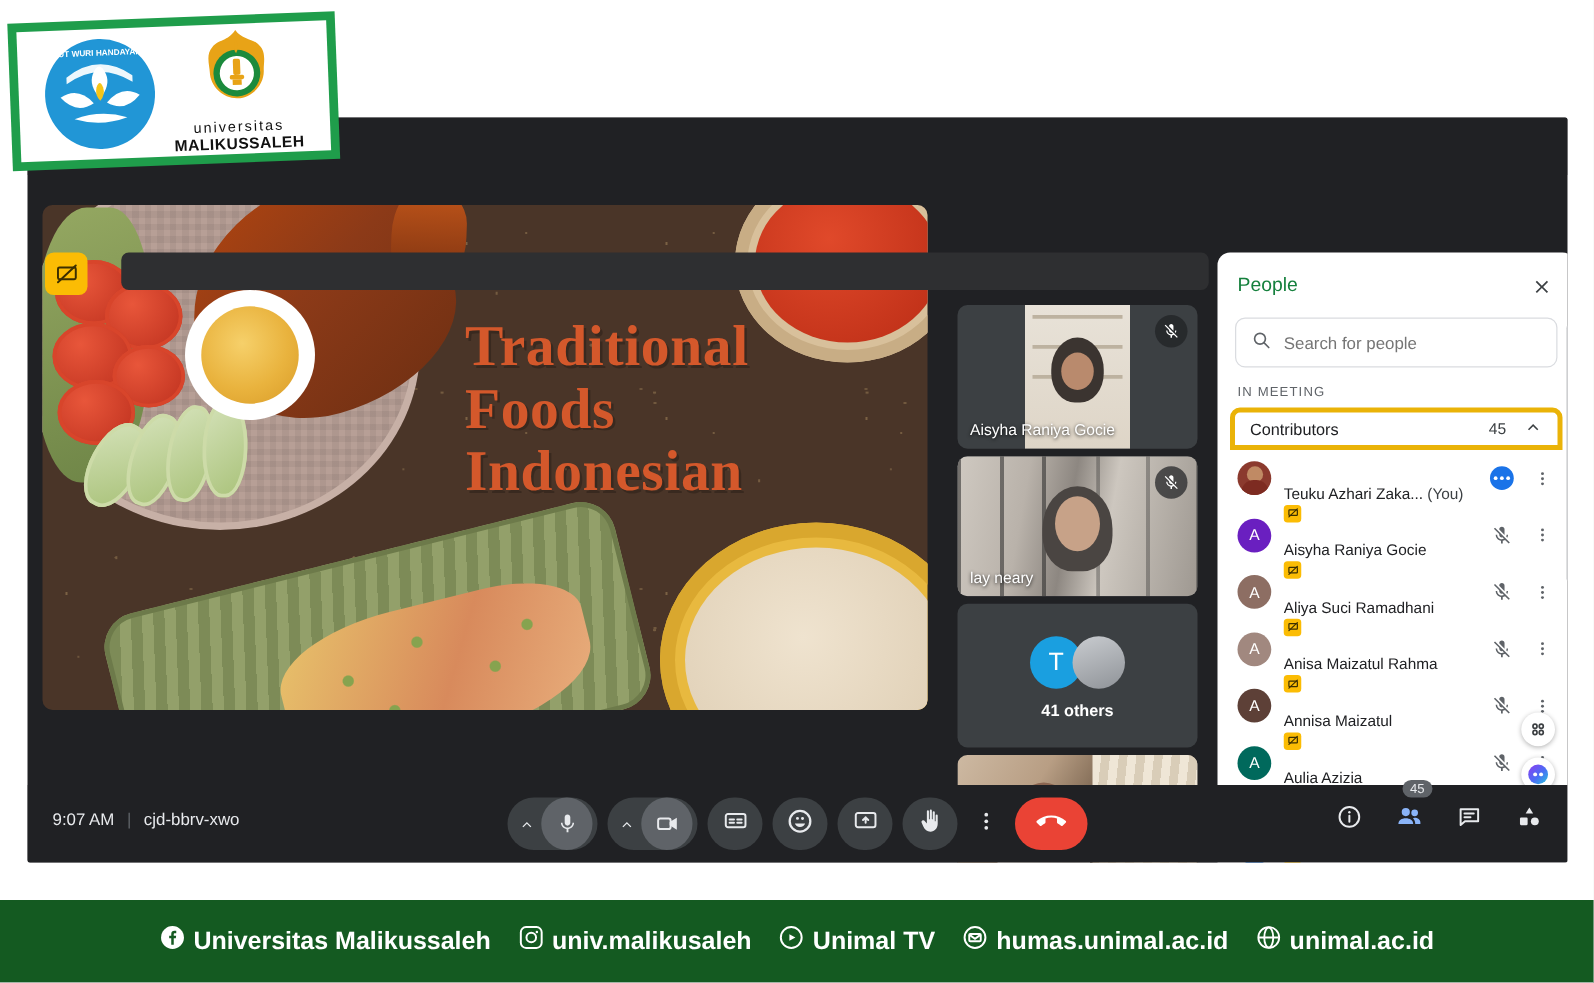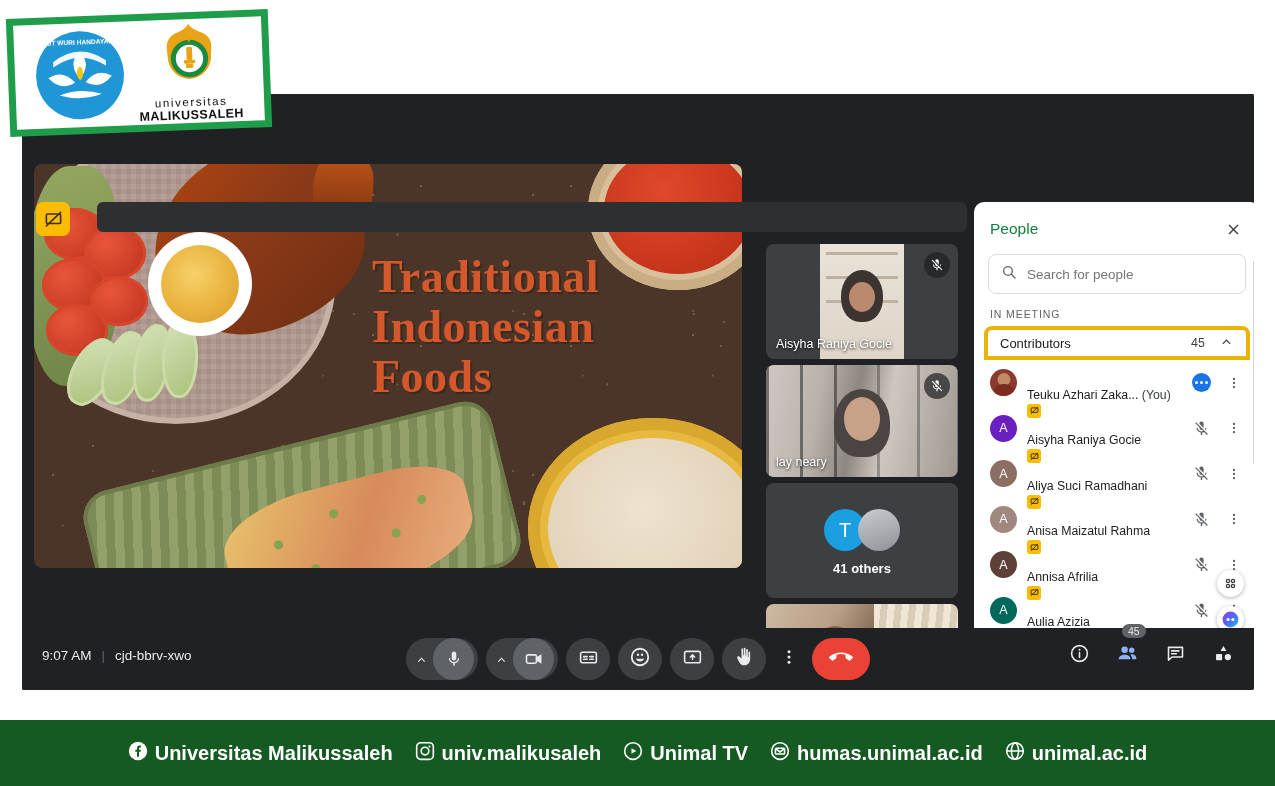"Indonesian" span { order: before "Foods" -> after "Foods" }
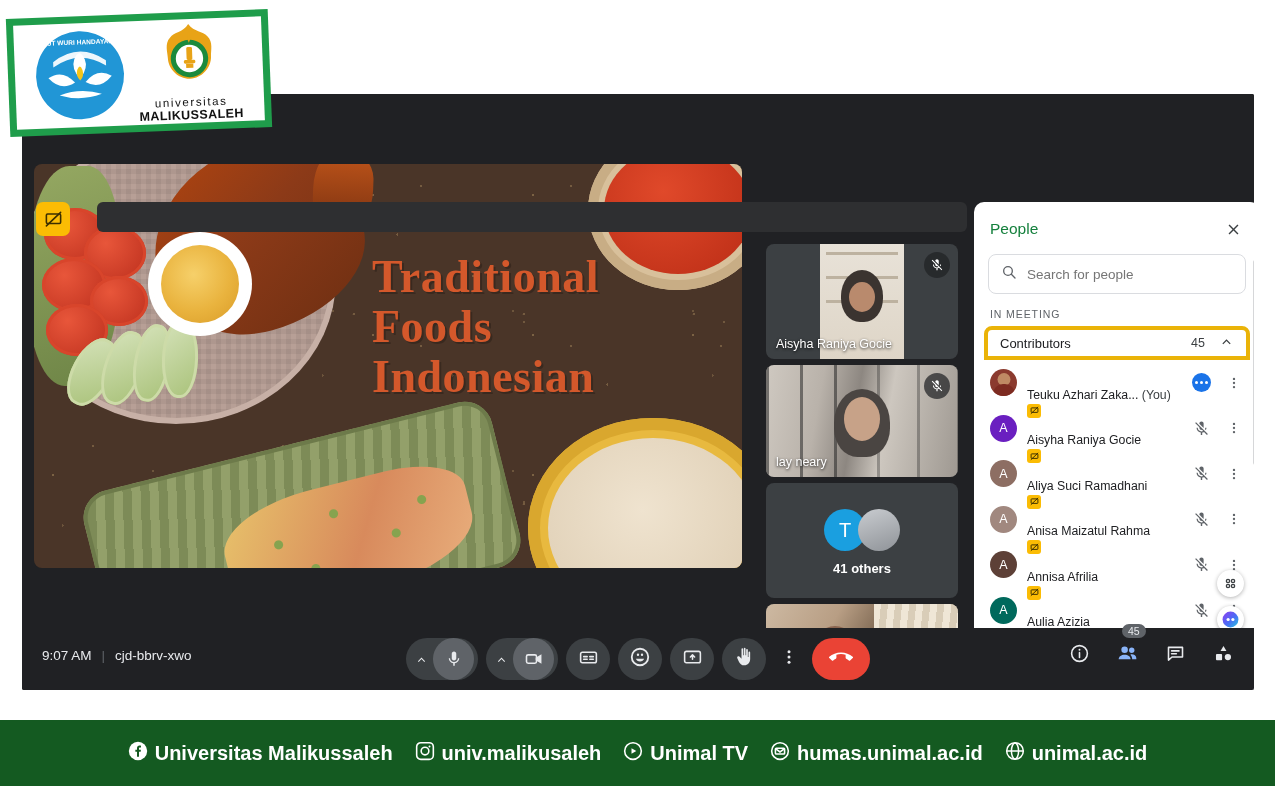"Annisa Afrilia" div.row-name { text: Afrilia -> Maizatul }
